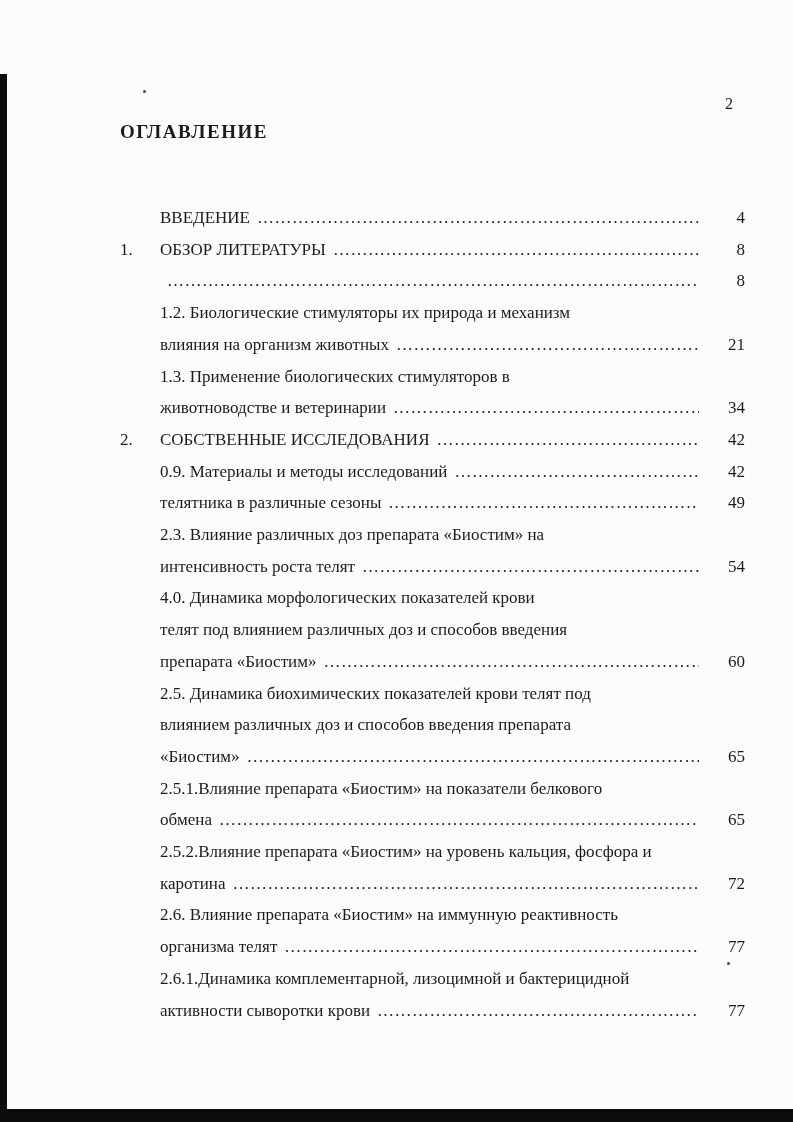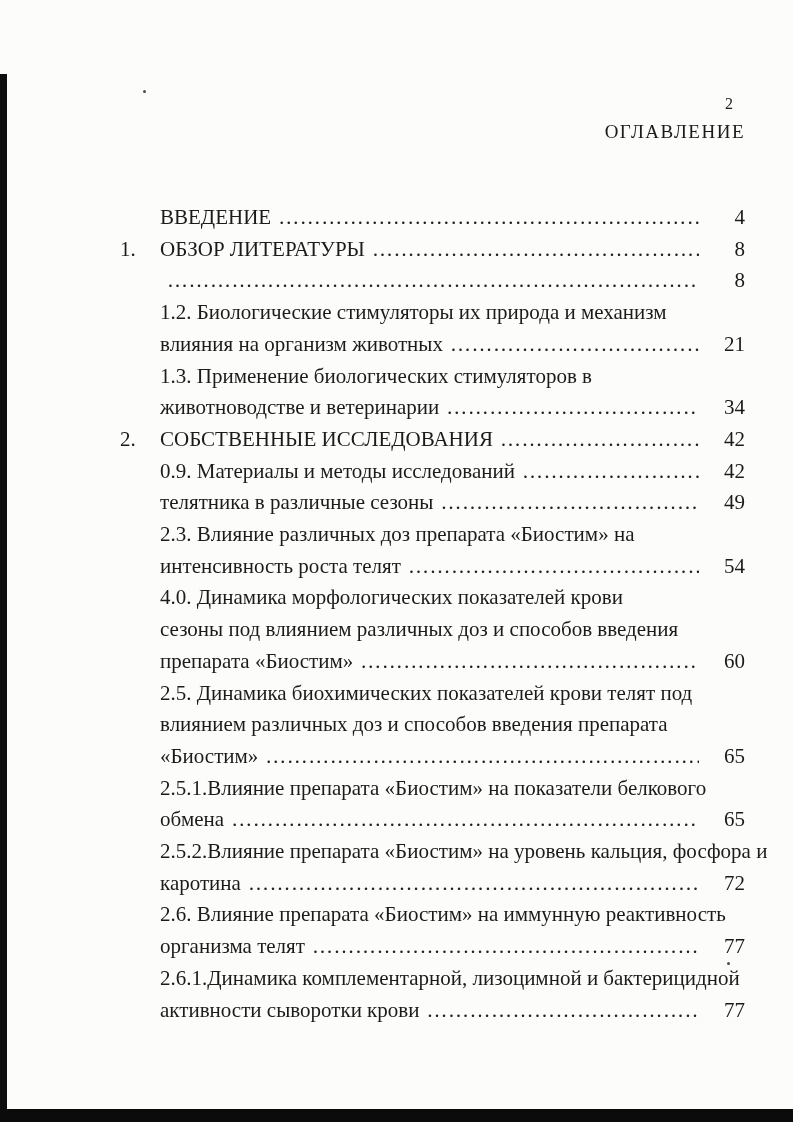"ОГЛАВЛЕНИЕ" .doc-title { font-weight: 400 -> 700; text-align: right -> left }
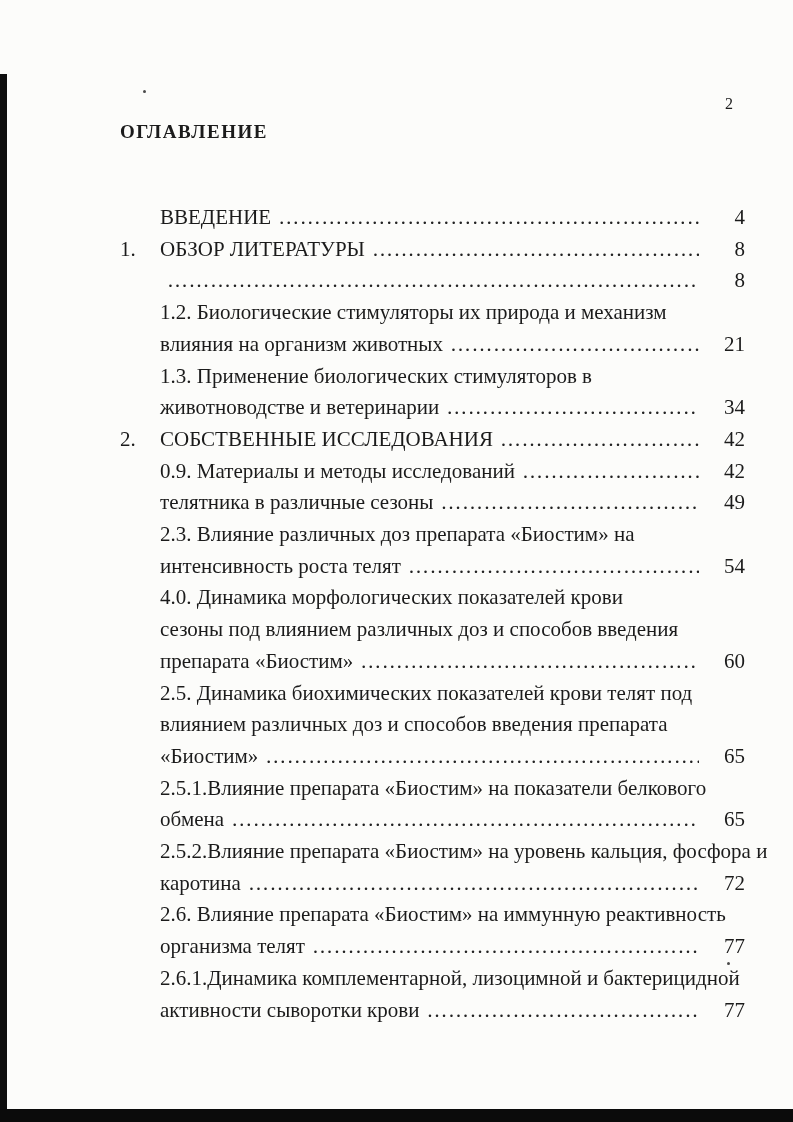"ВВЕДЕНИЕ" .toc-line { font-size: 21px -> 17px }
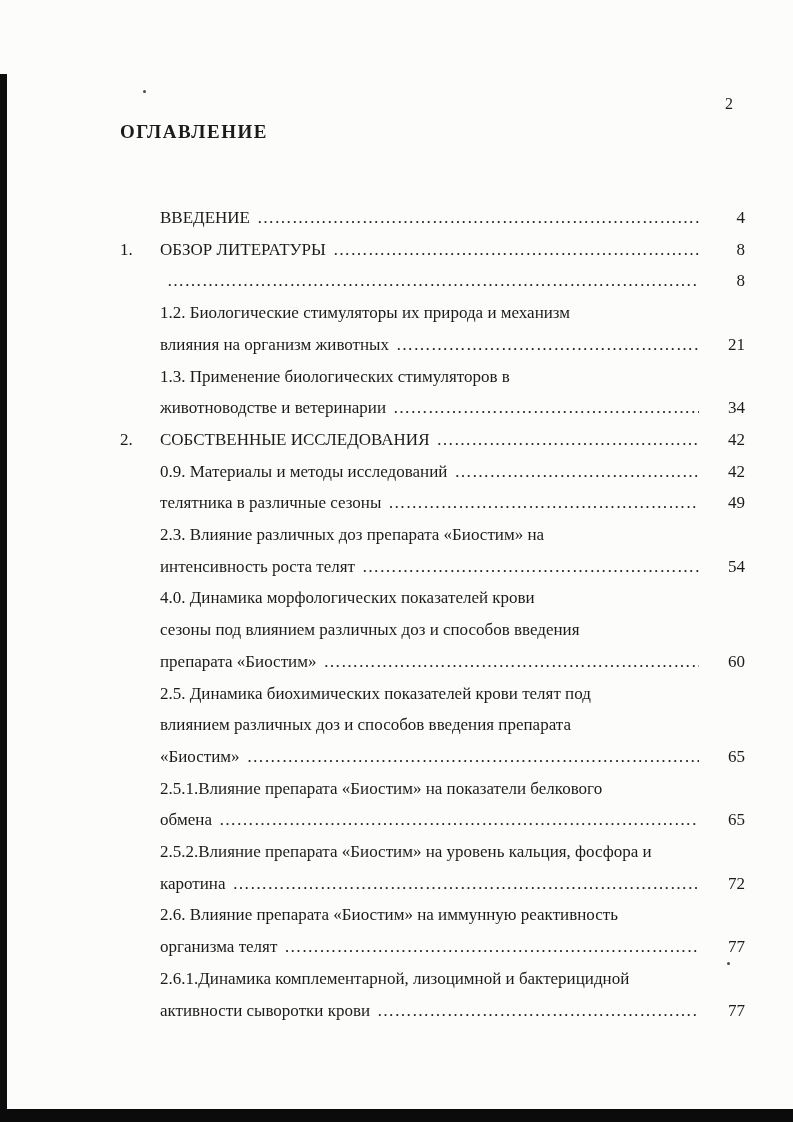"сезоны под влиянием различных доз" span.entry-text { text: сезоны -> телят }
